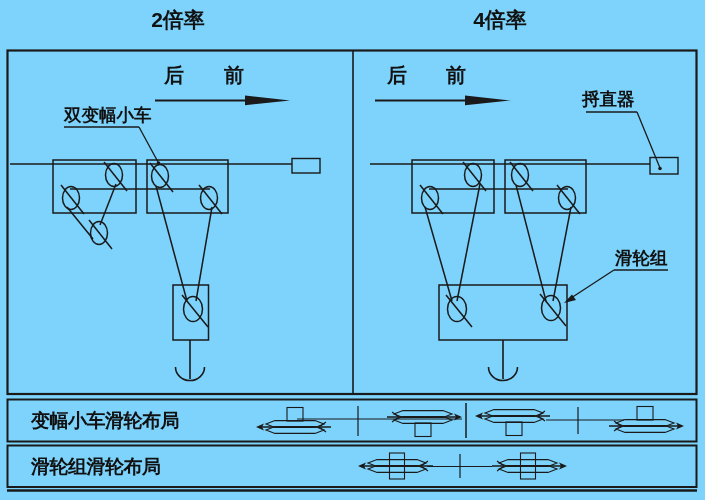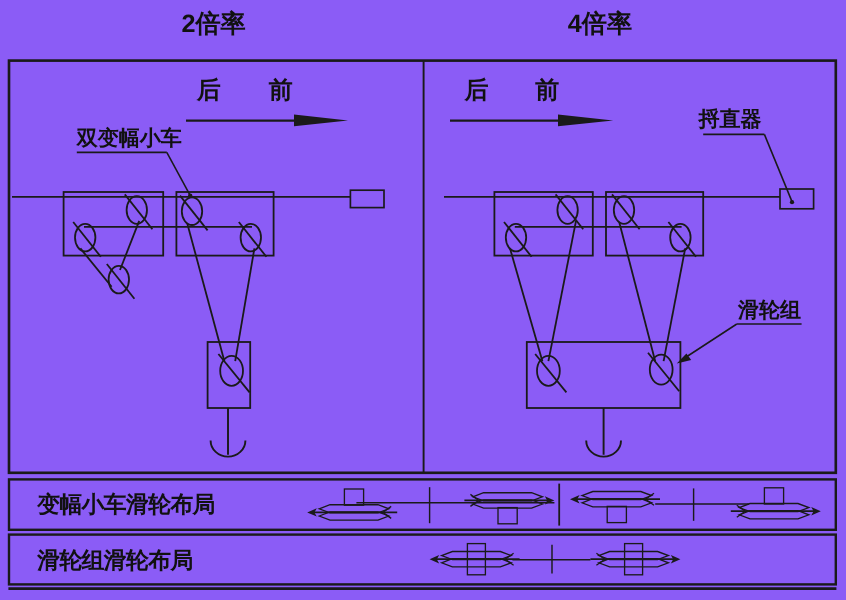"2倍率" .stage { background: #8b5cf6 -> #7dd3fc }
